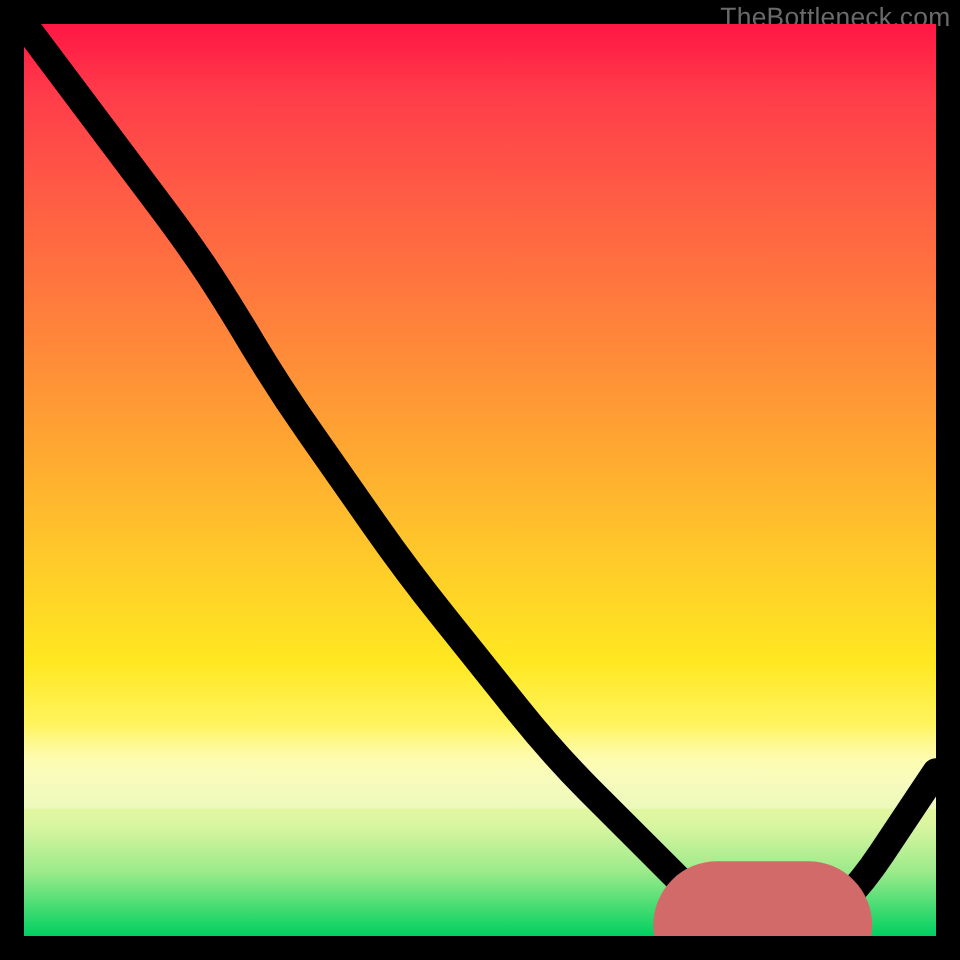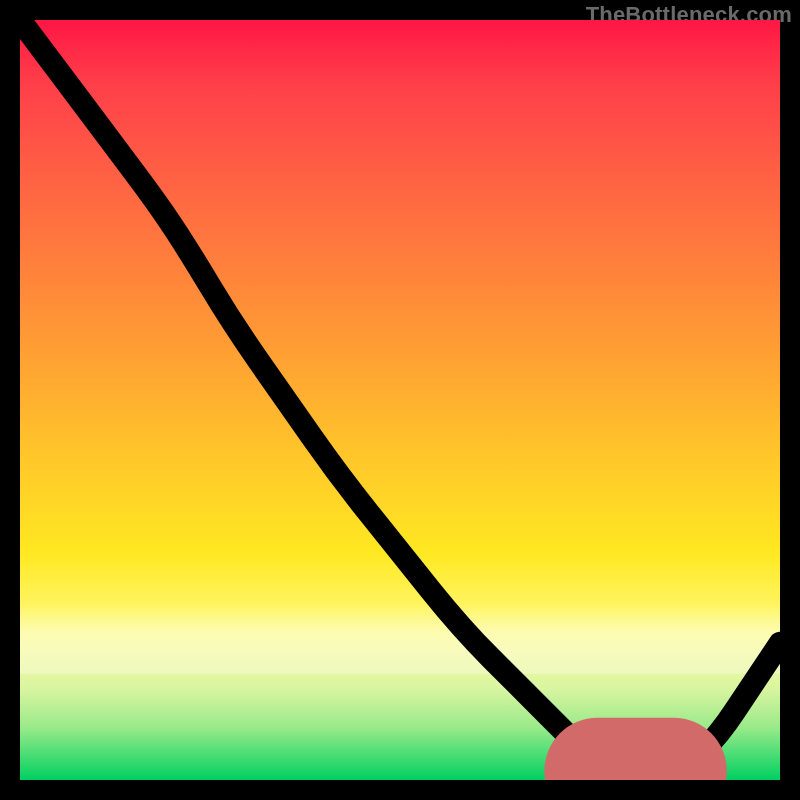"TheBottleneck.com" .attribution { font-weight: 700 -> 400 }
